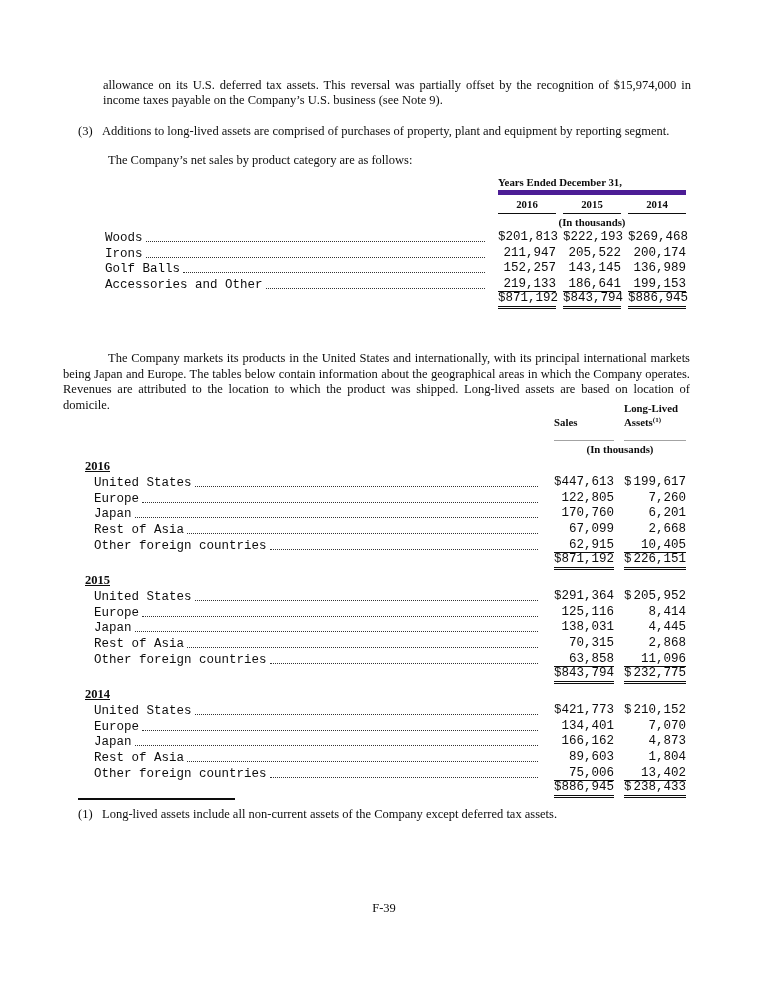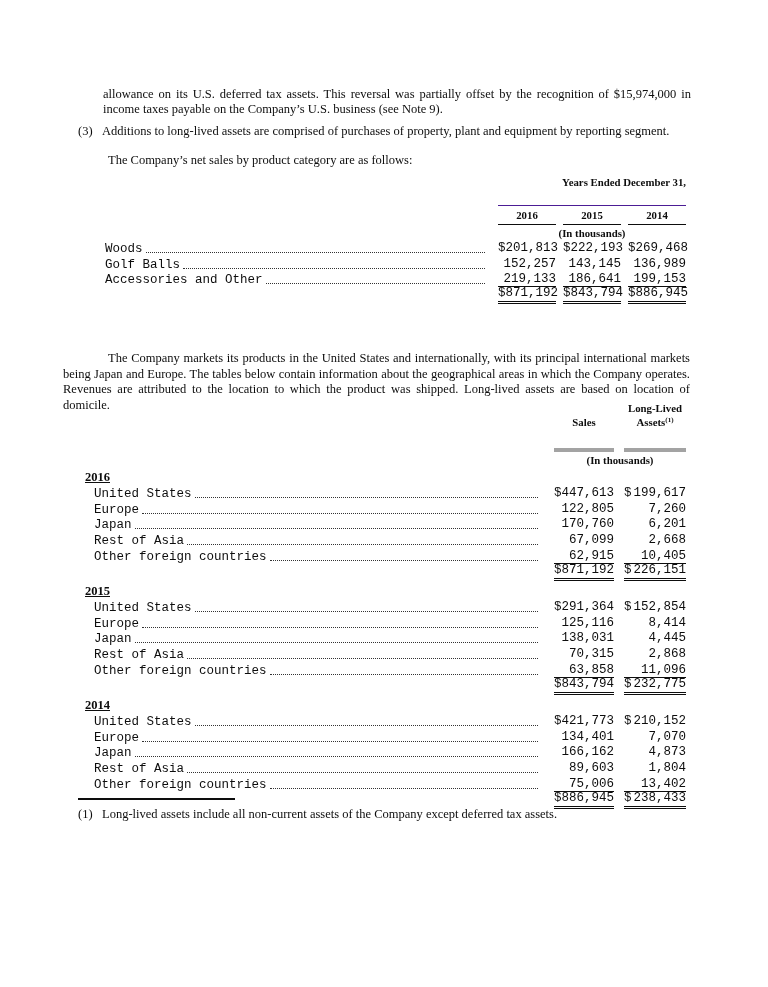"allowance on its U.S. deferred" .fn-cont { top: 87px -> 78px }
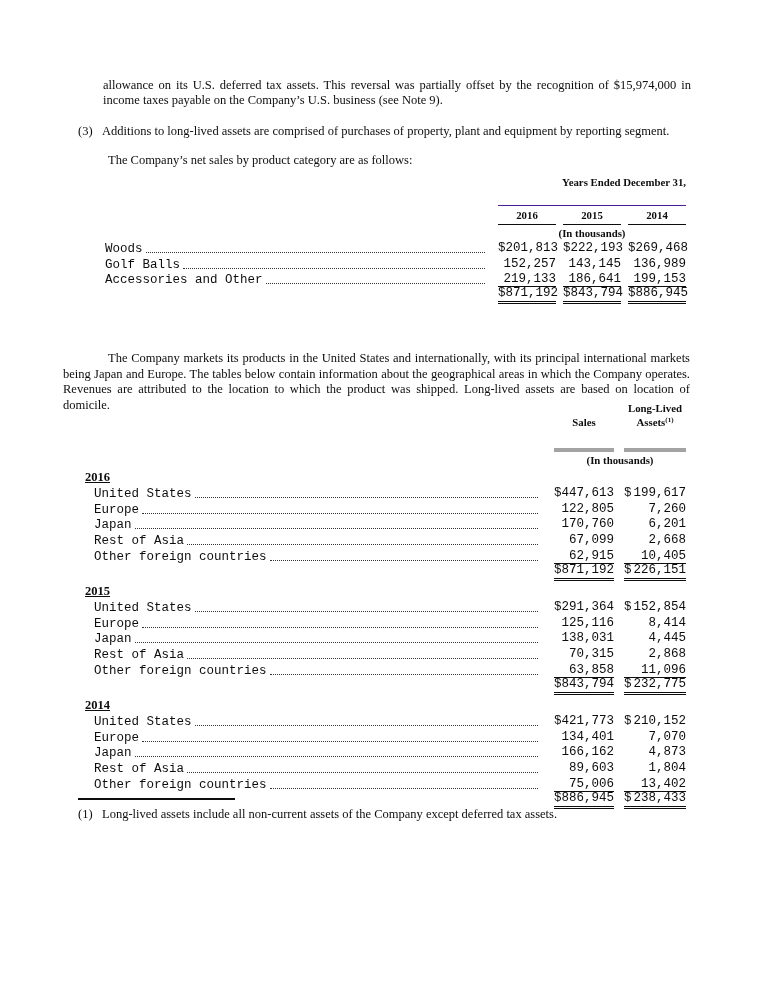"Years Ended December 31," .t1head .period { border-bottom: 1px solid #4c1d95 -> 5px solid #4c1d95; padding-bottom: 16px -> 1px; text-align: right -> left }
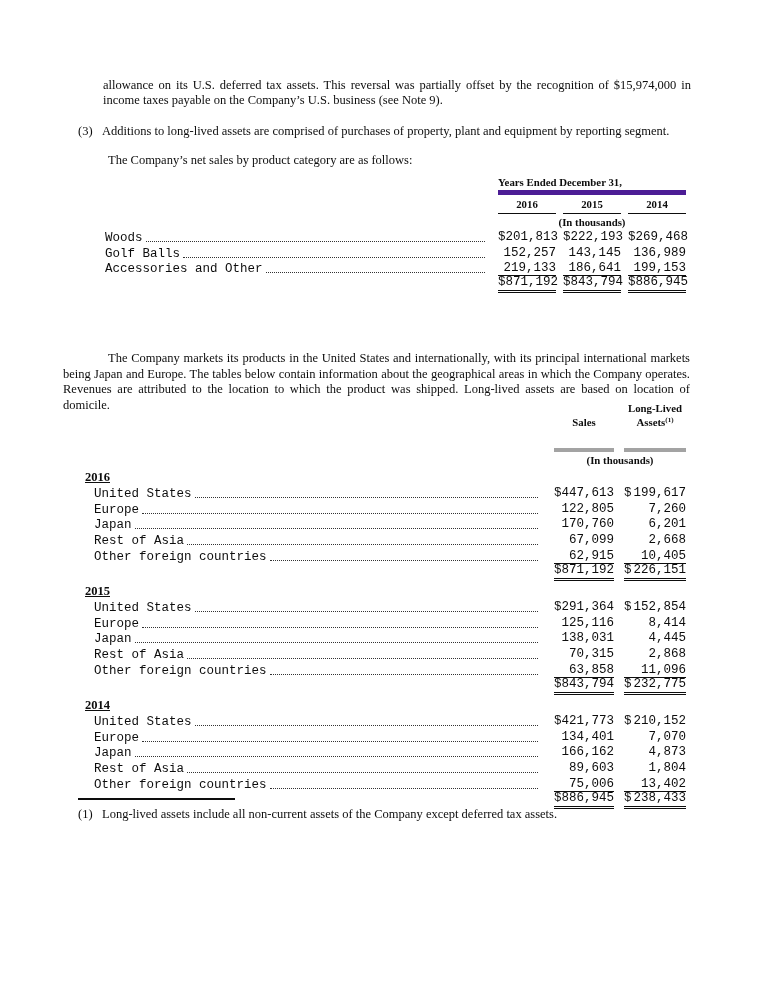"Irons" div.frow { html: none -> <div> <span>Irons</span> <span></span> <span> <span></span> <span>211,947</span> </span> <span> <span></span> <span>205,522</span> </span> <span> <span></span> <span>200,174</span> </span> </div> }
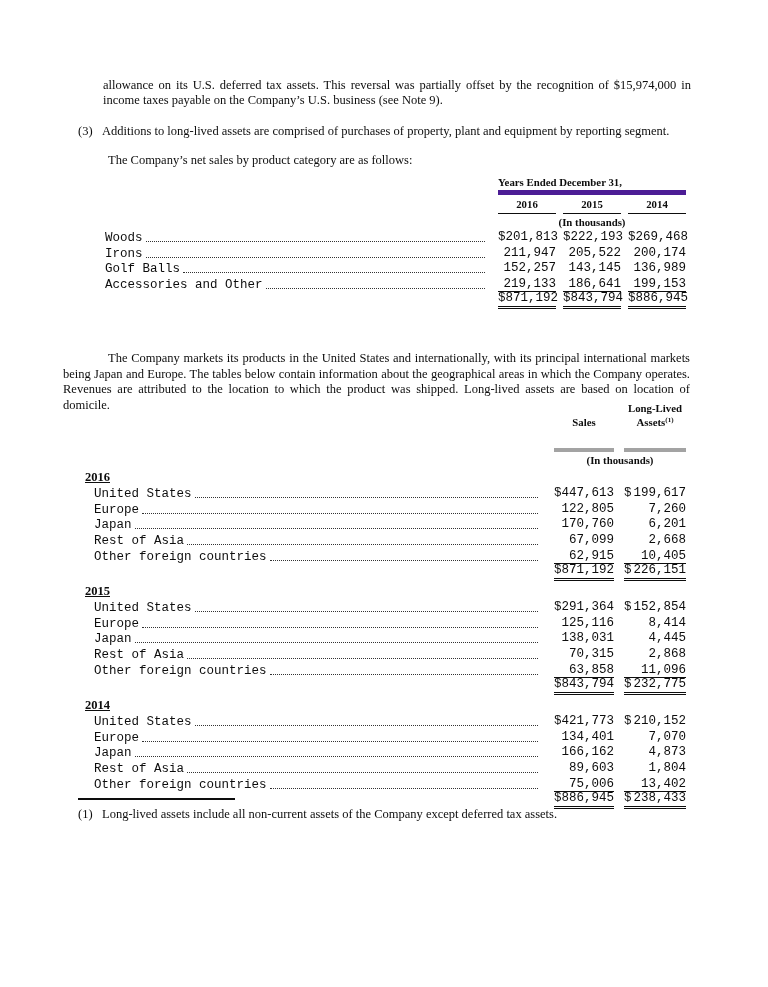"Long-Lived" .hcell { border-bottom: 4px solid #a3a3a3 -> 1px solid #a3a3a3; padding-bottom: 20px -> 12px; text-align: center -> none }
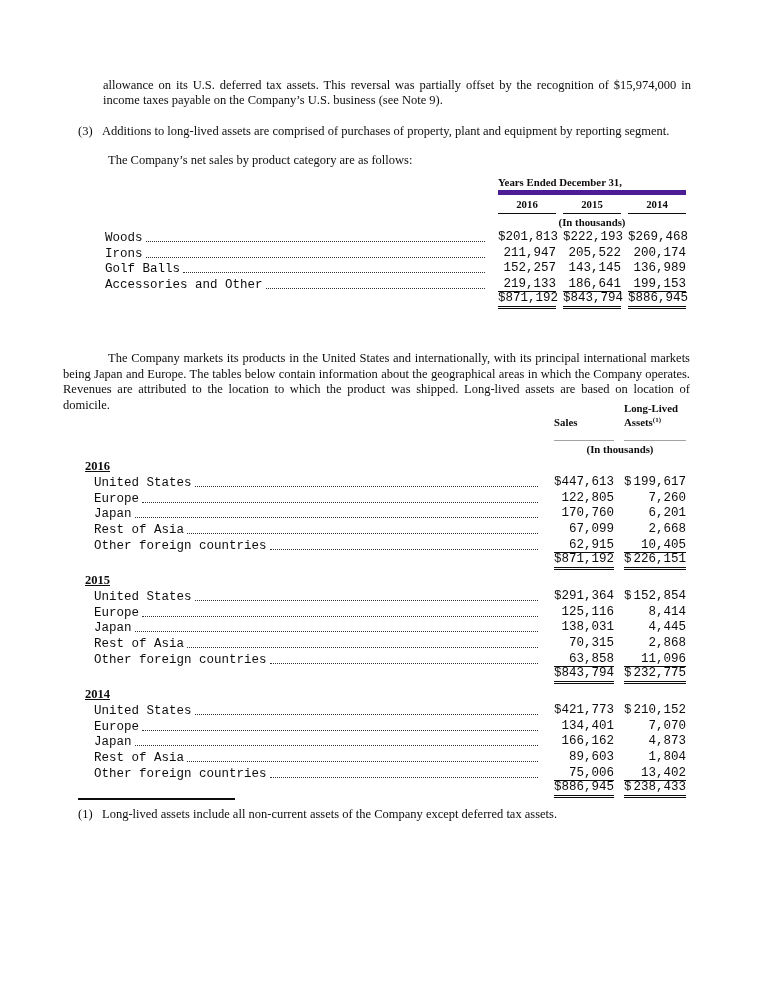"152,854" span.num { text: 152,854 -> 205,952 }
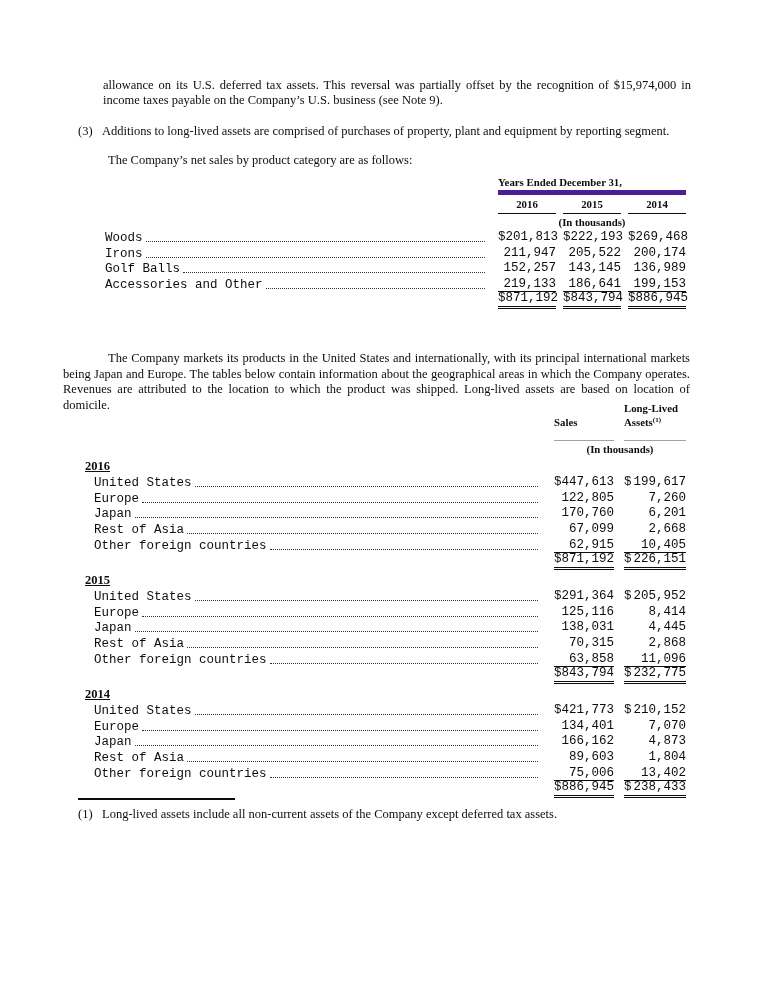"F-39" div.pageno { html: none -> <div>F-39</div> }
